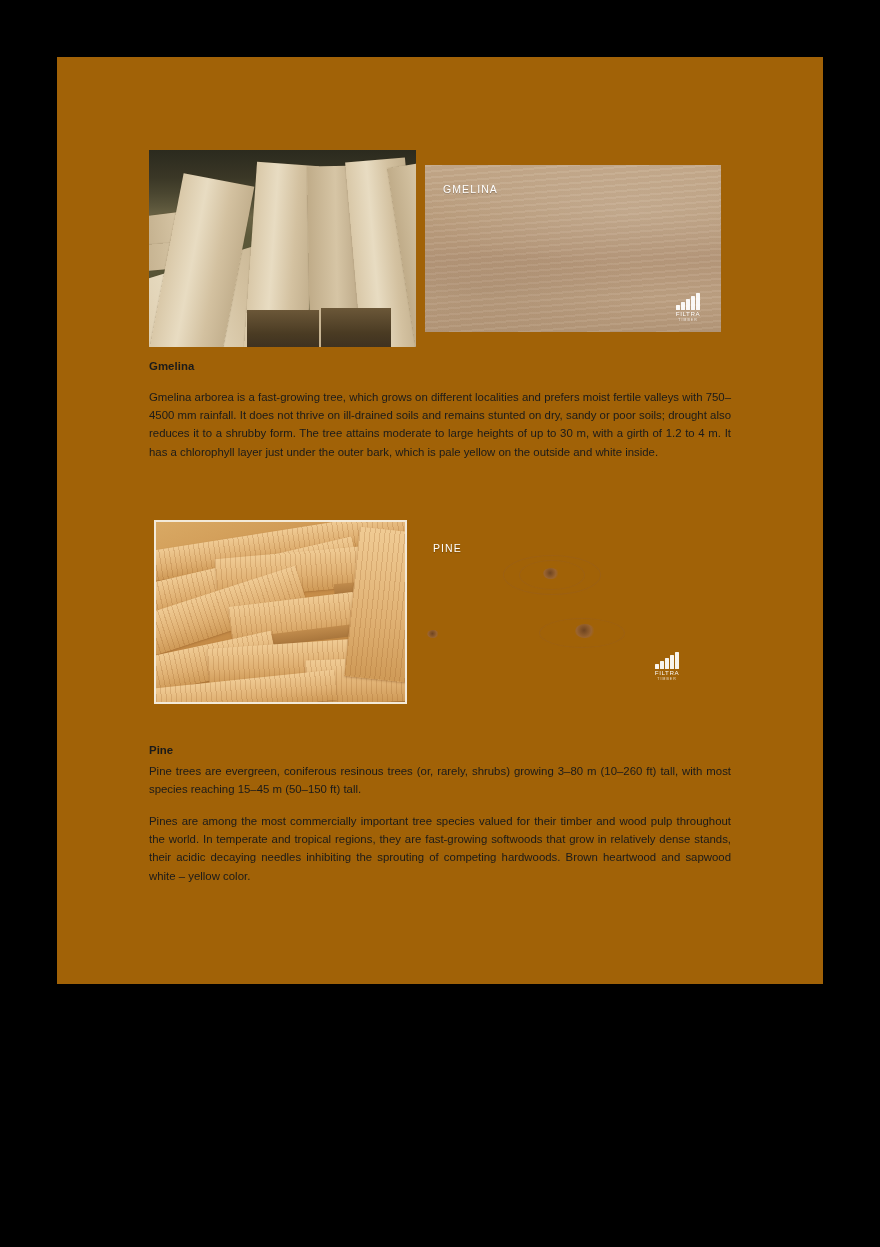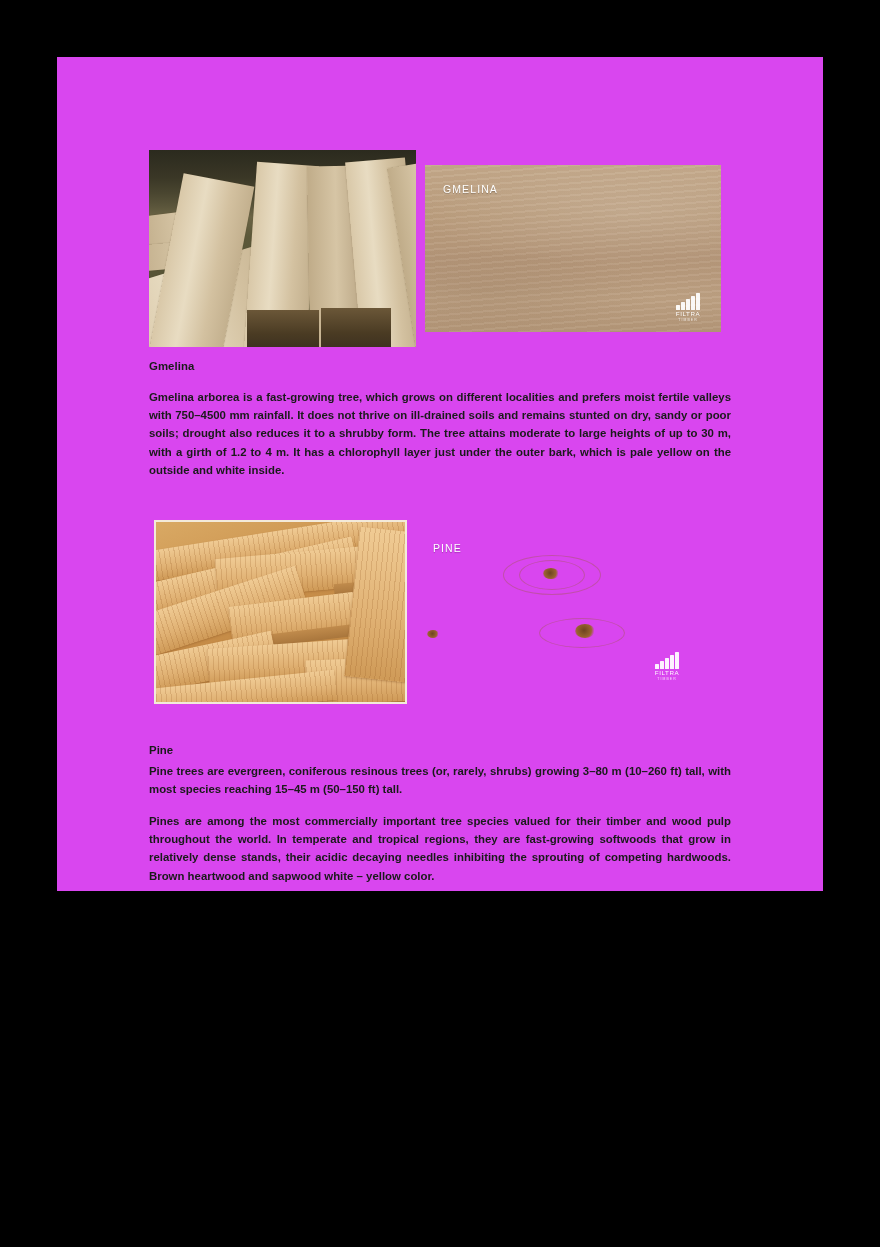"GMELINA" .page { background: #d946ef -> #a16207; height: 834px -> 927px }
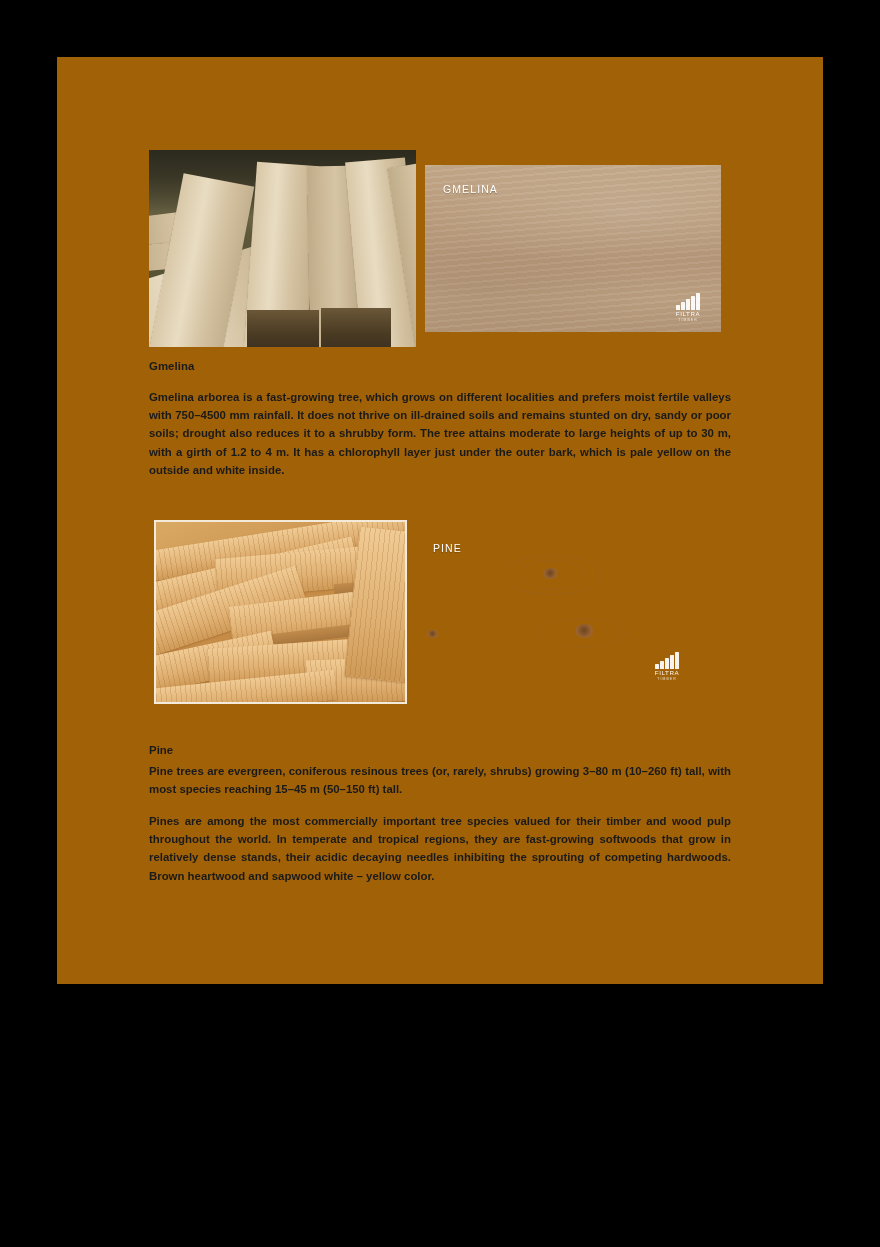"Gmelina arborea is a fast-growing" .para { font-weight: bold -> none }
